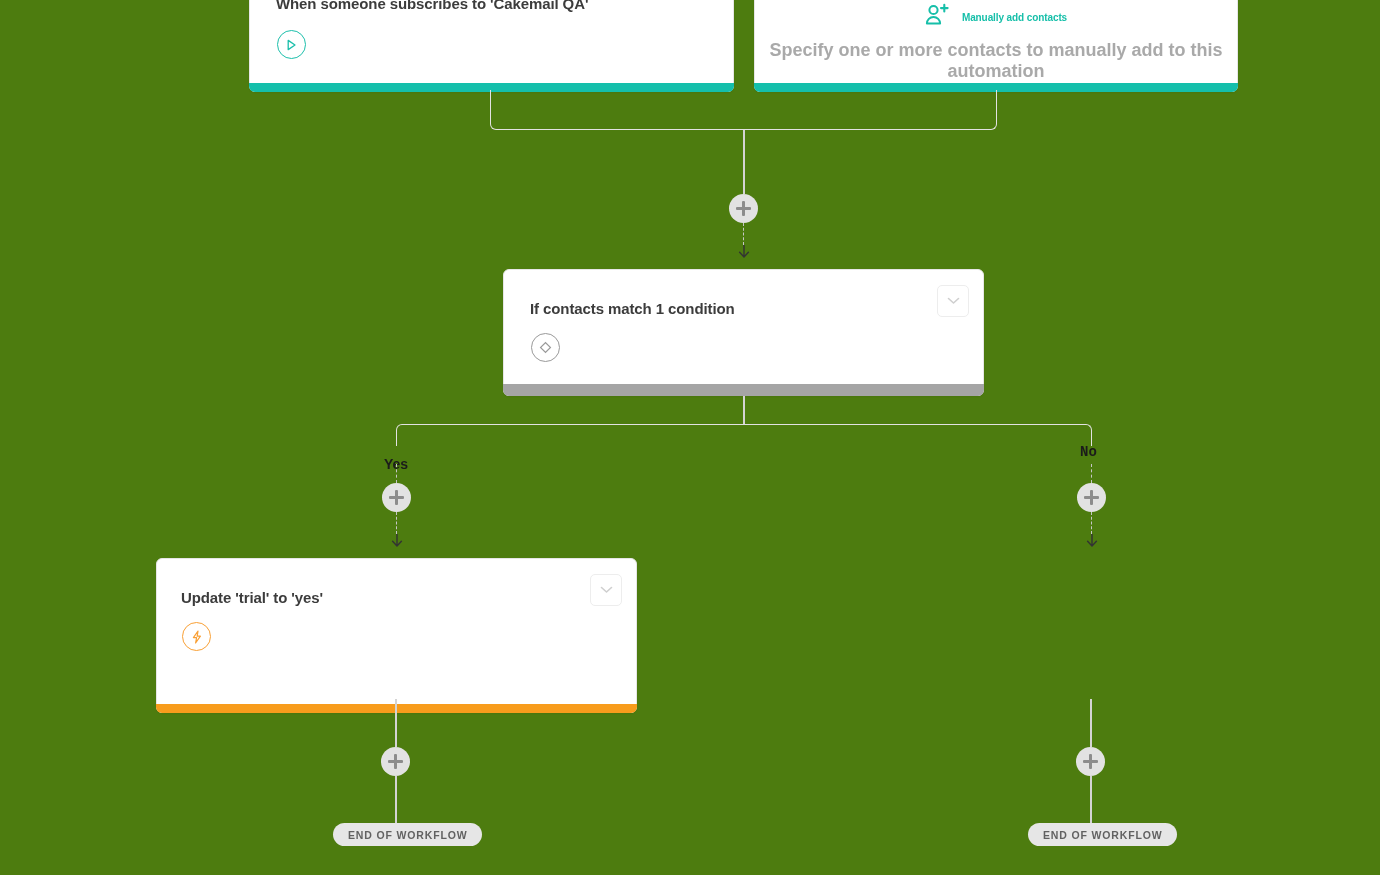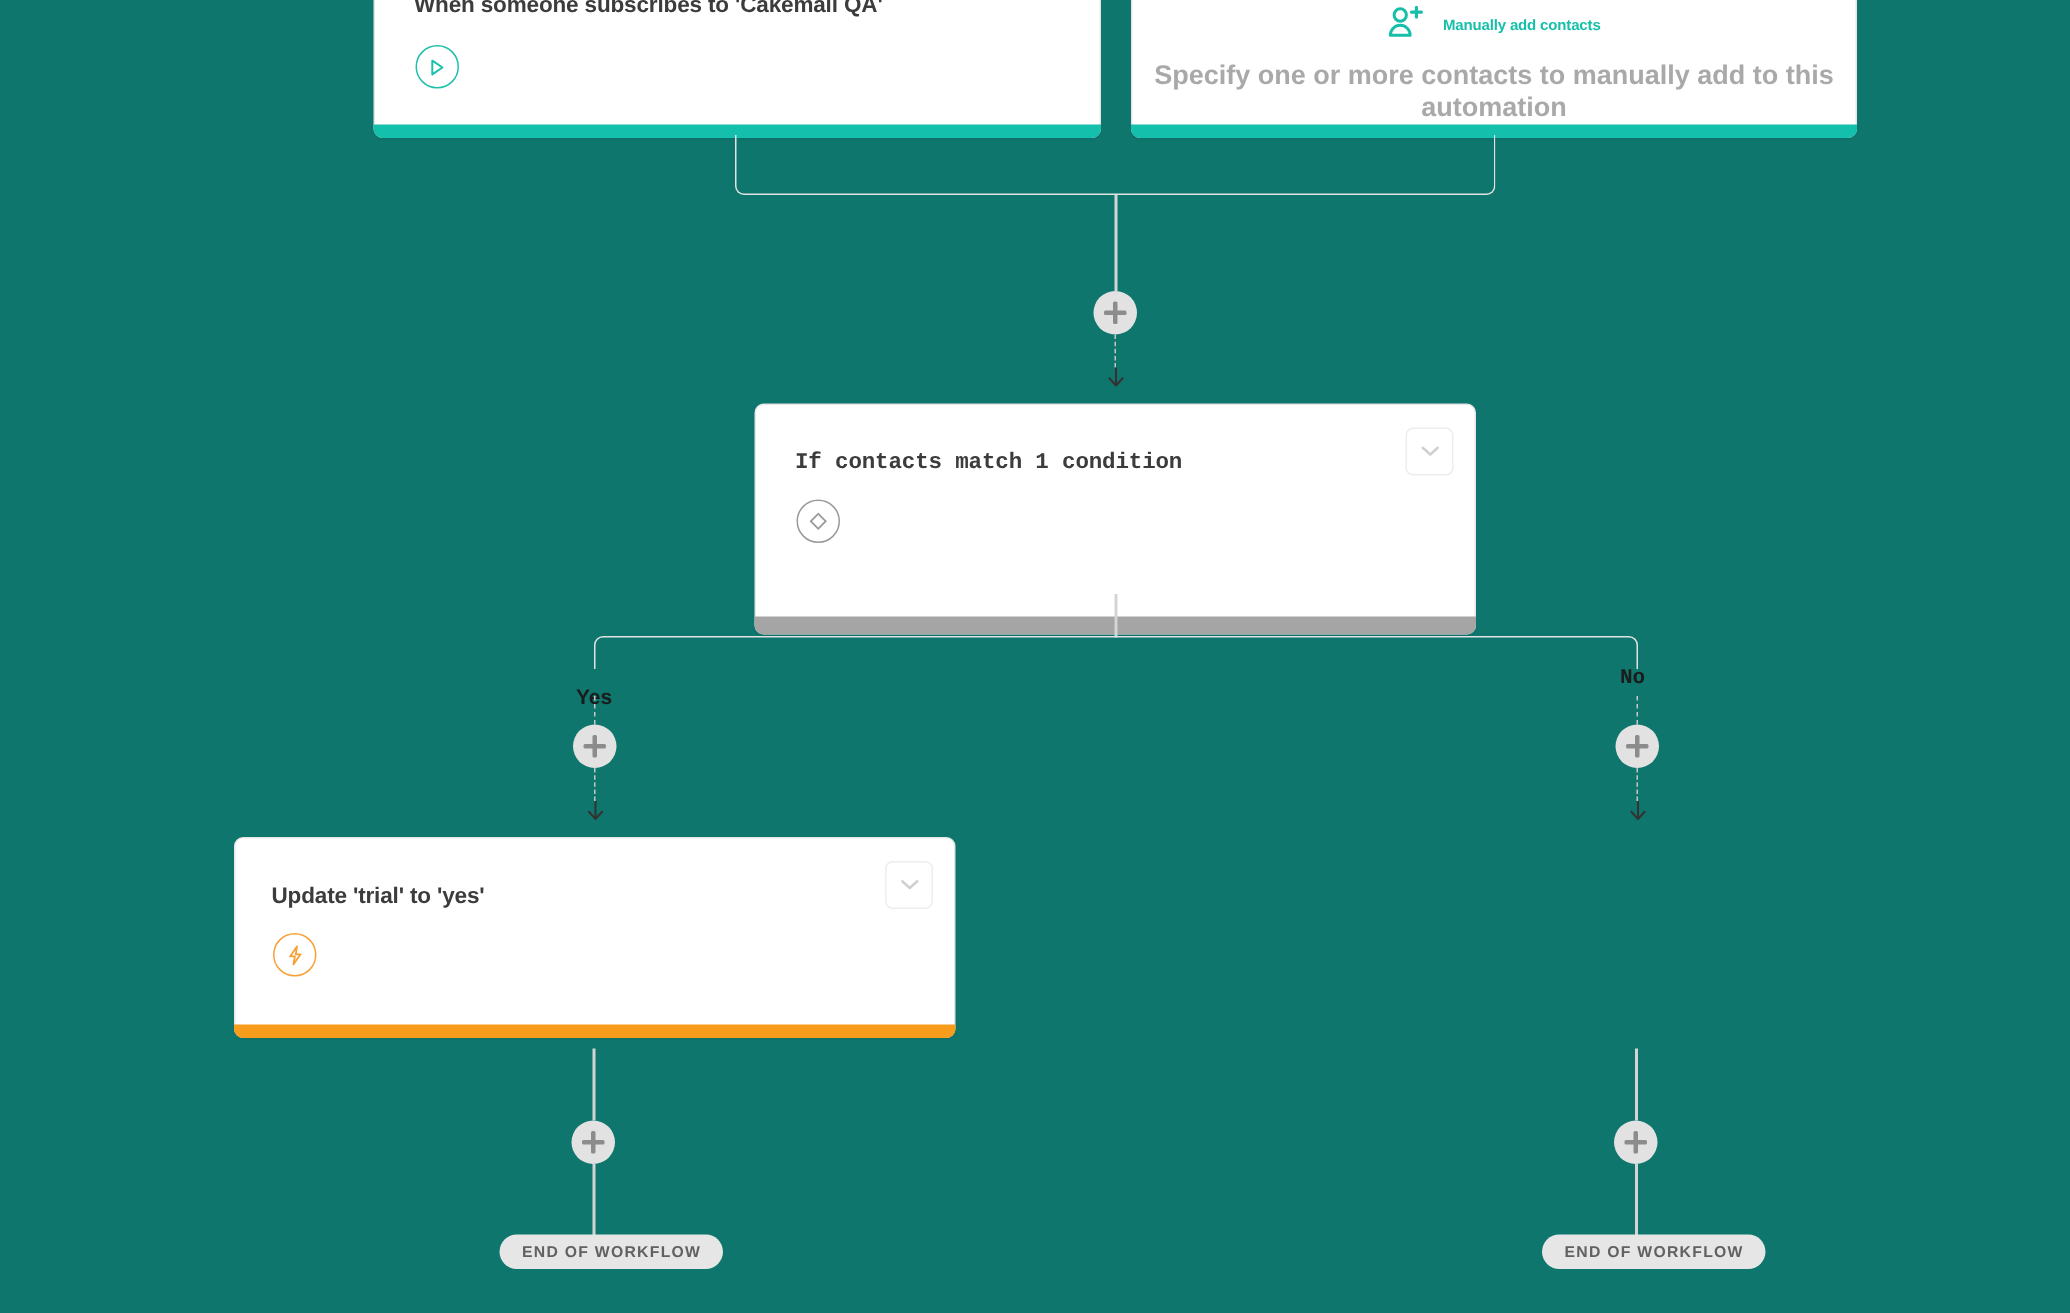"When someone subscribes to 'Cakemail" #canvas { background: #0f766e -> #4d7c0f }
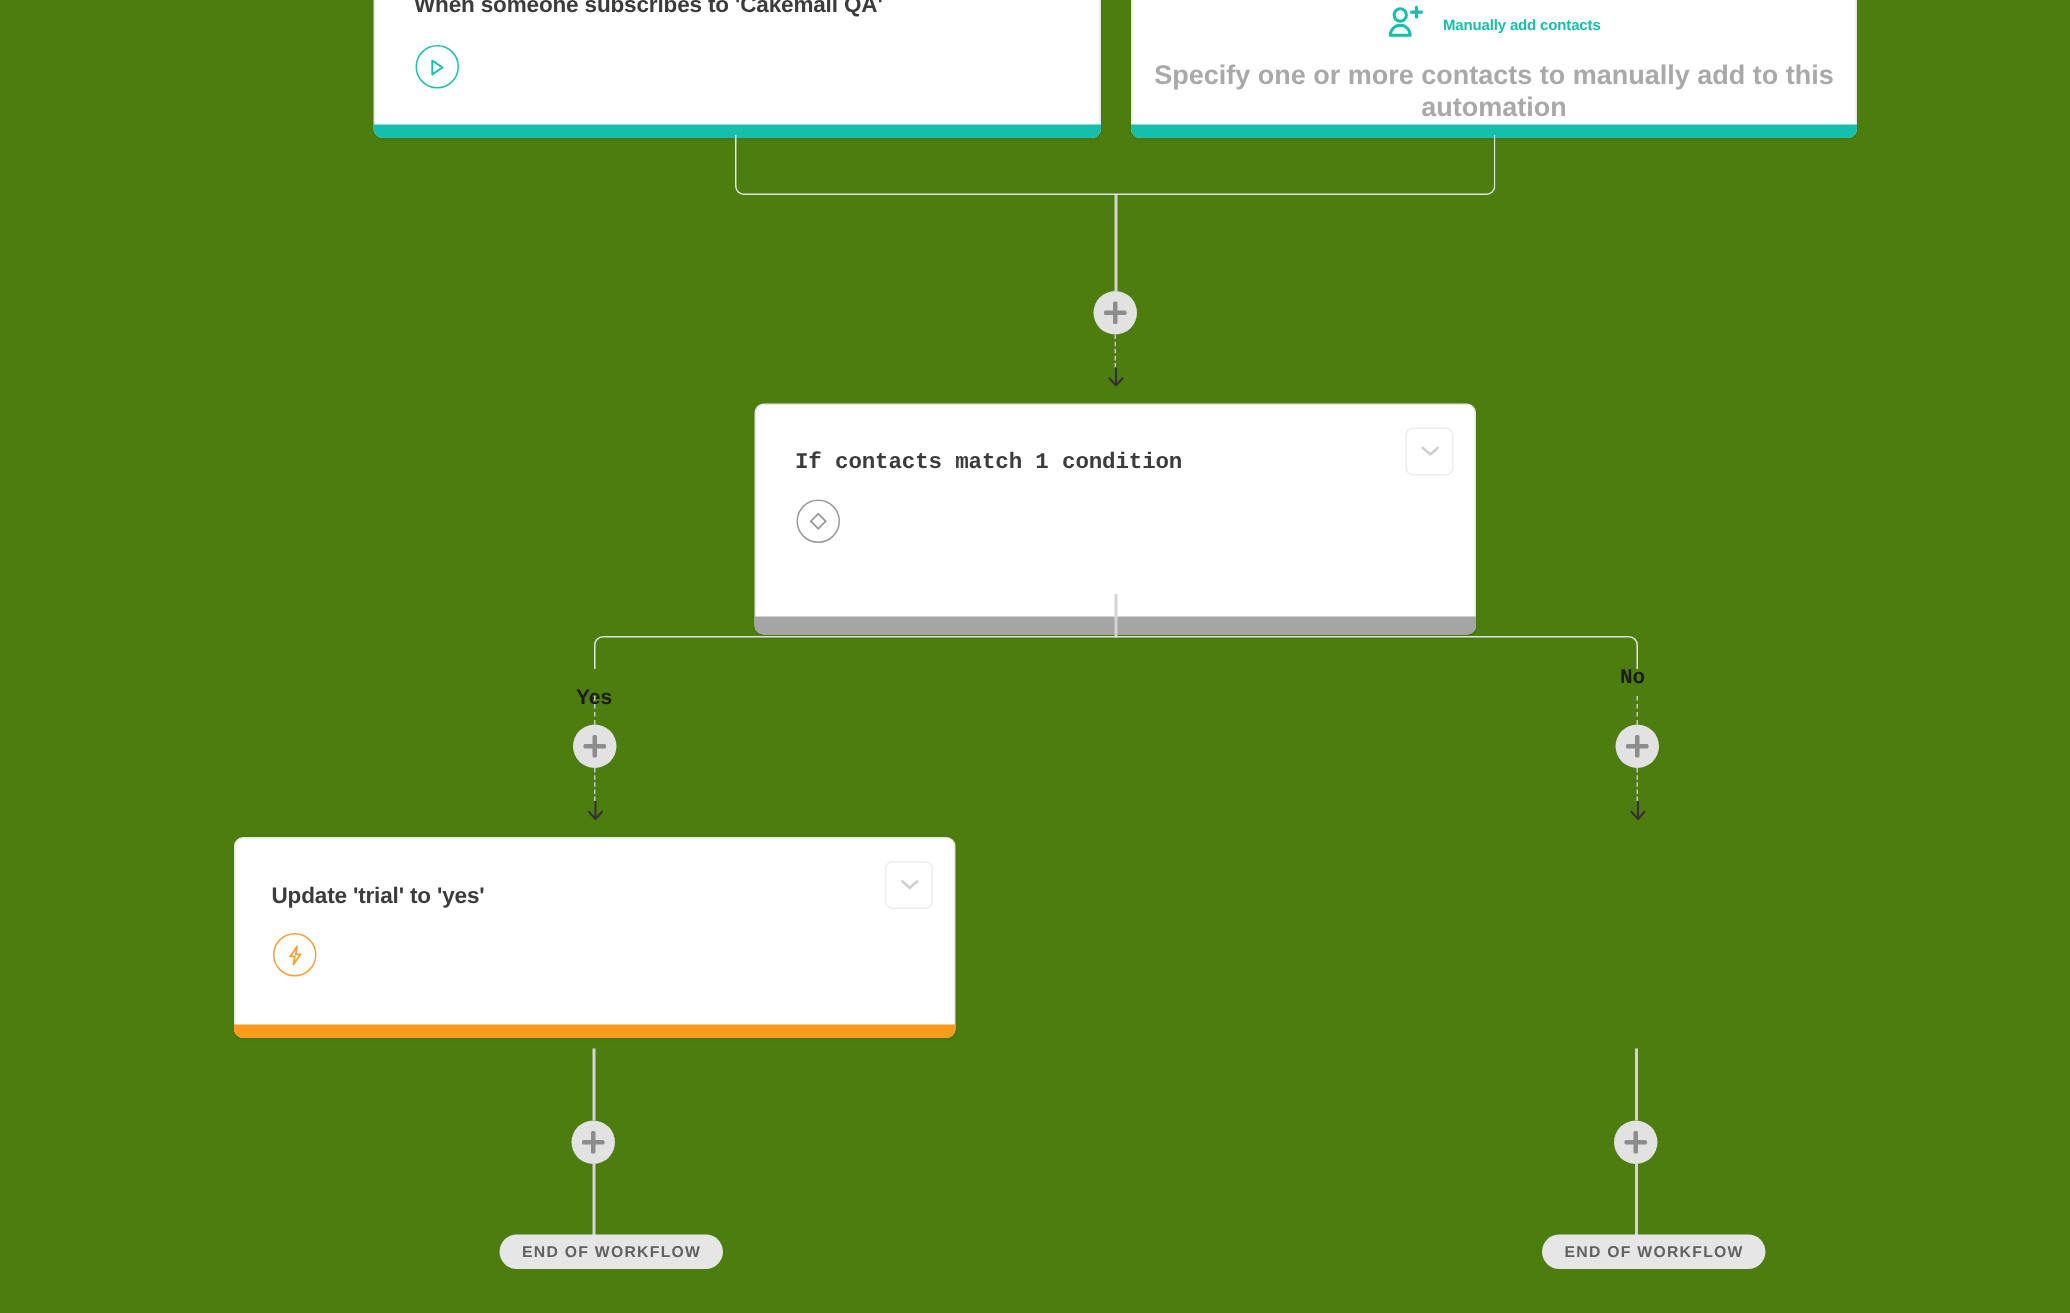"If contacts match 1 condition" #condition-card { font-family: Liberation Mono, monospace -> none; height: 154px -> 127px }
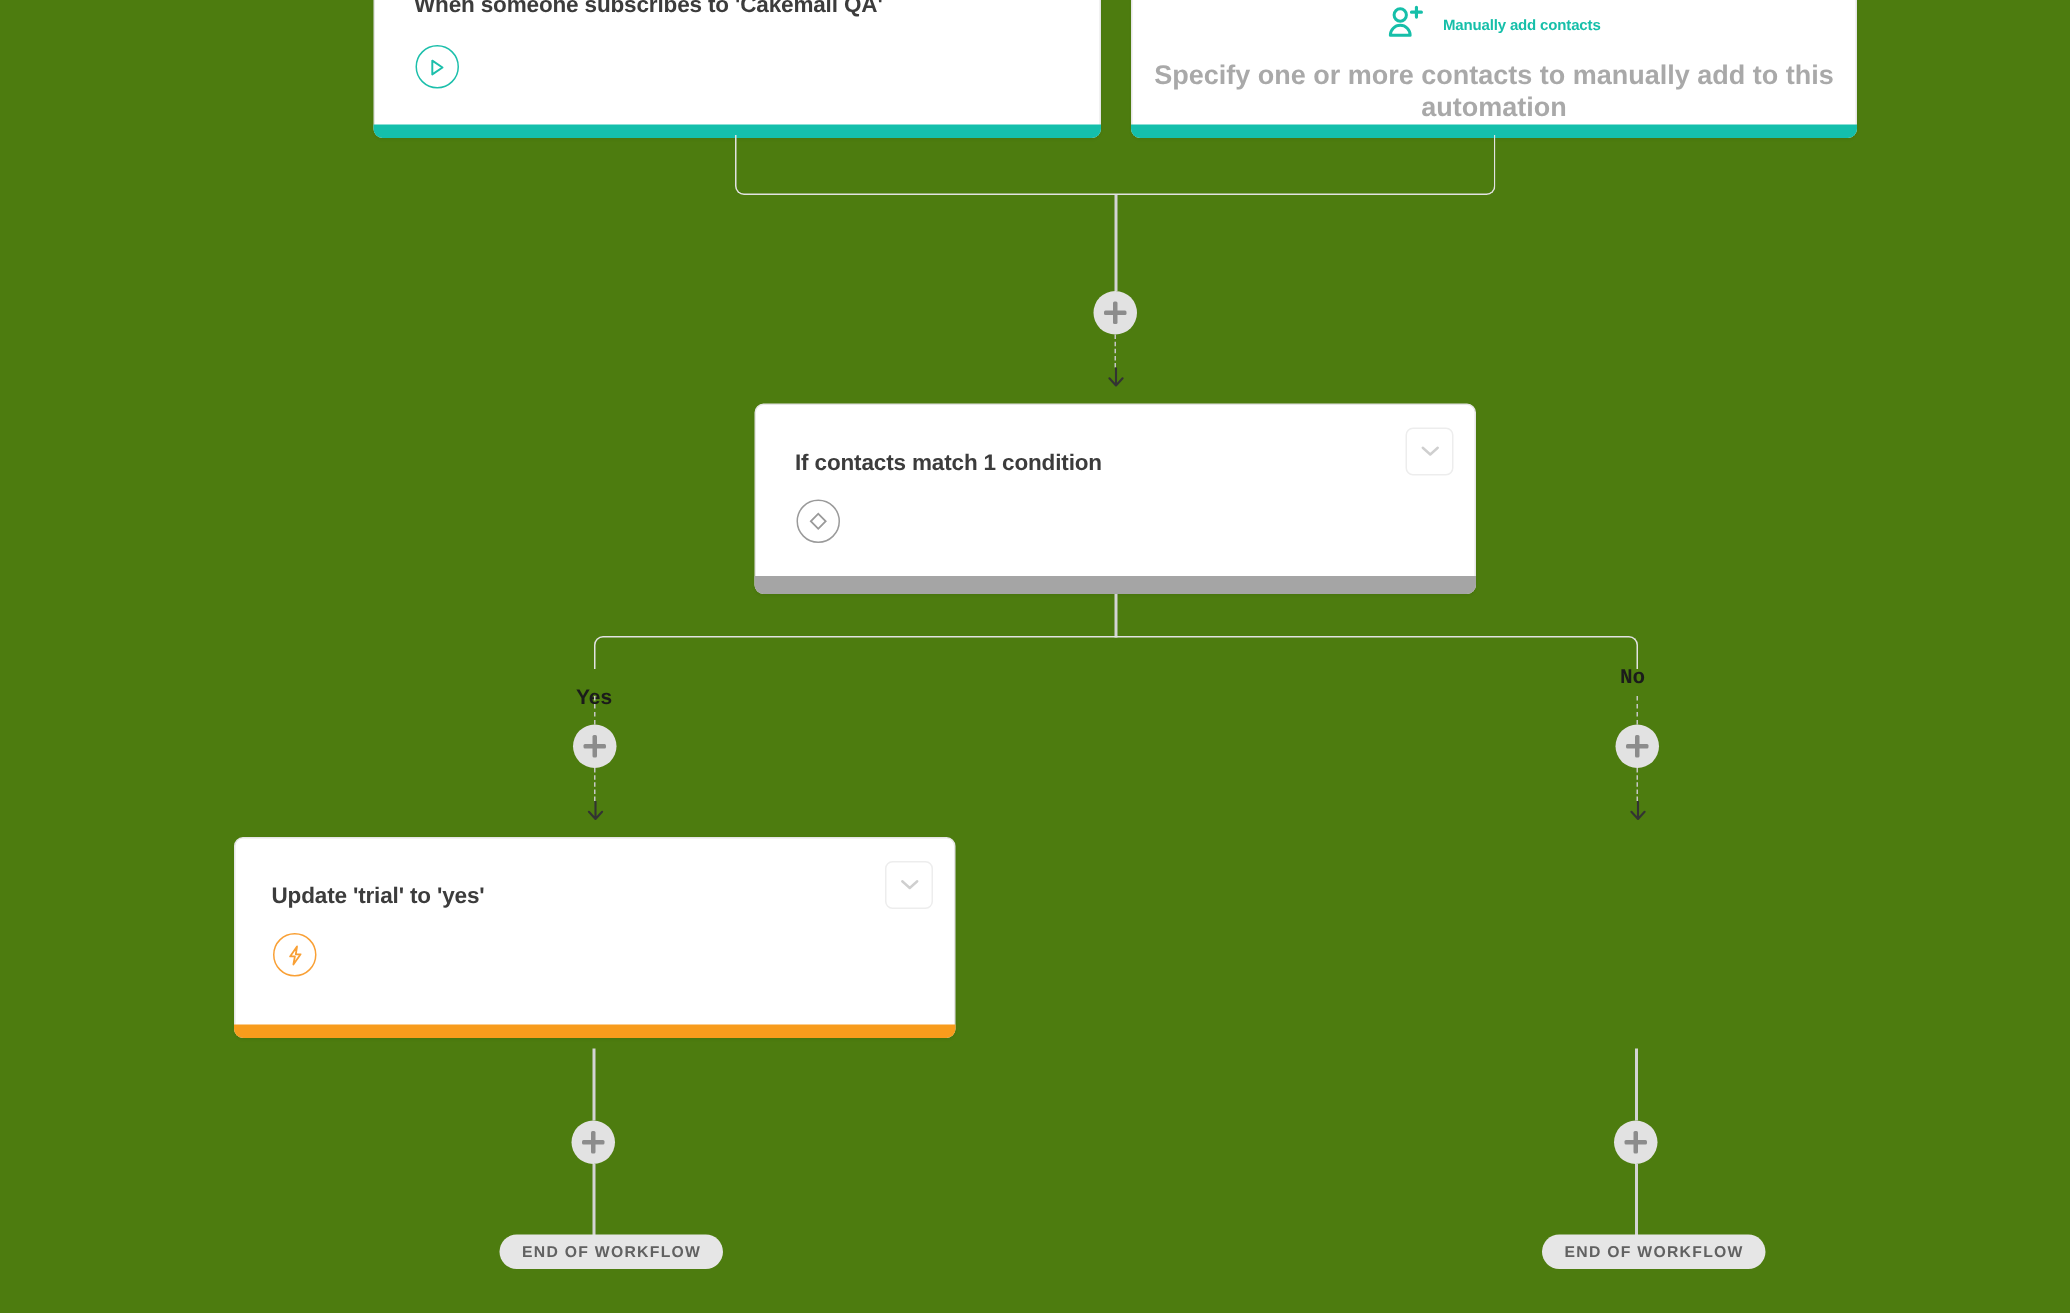"Update 'trial' to 'yes'" .update-card { height: 134px -> 155px }
